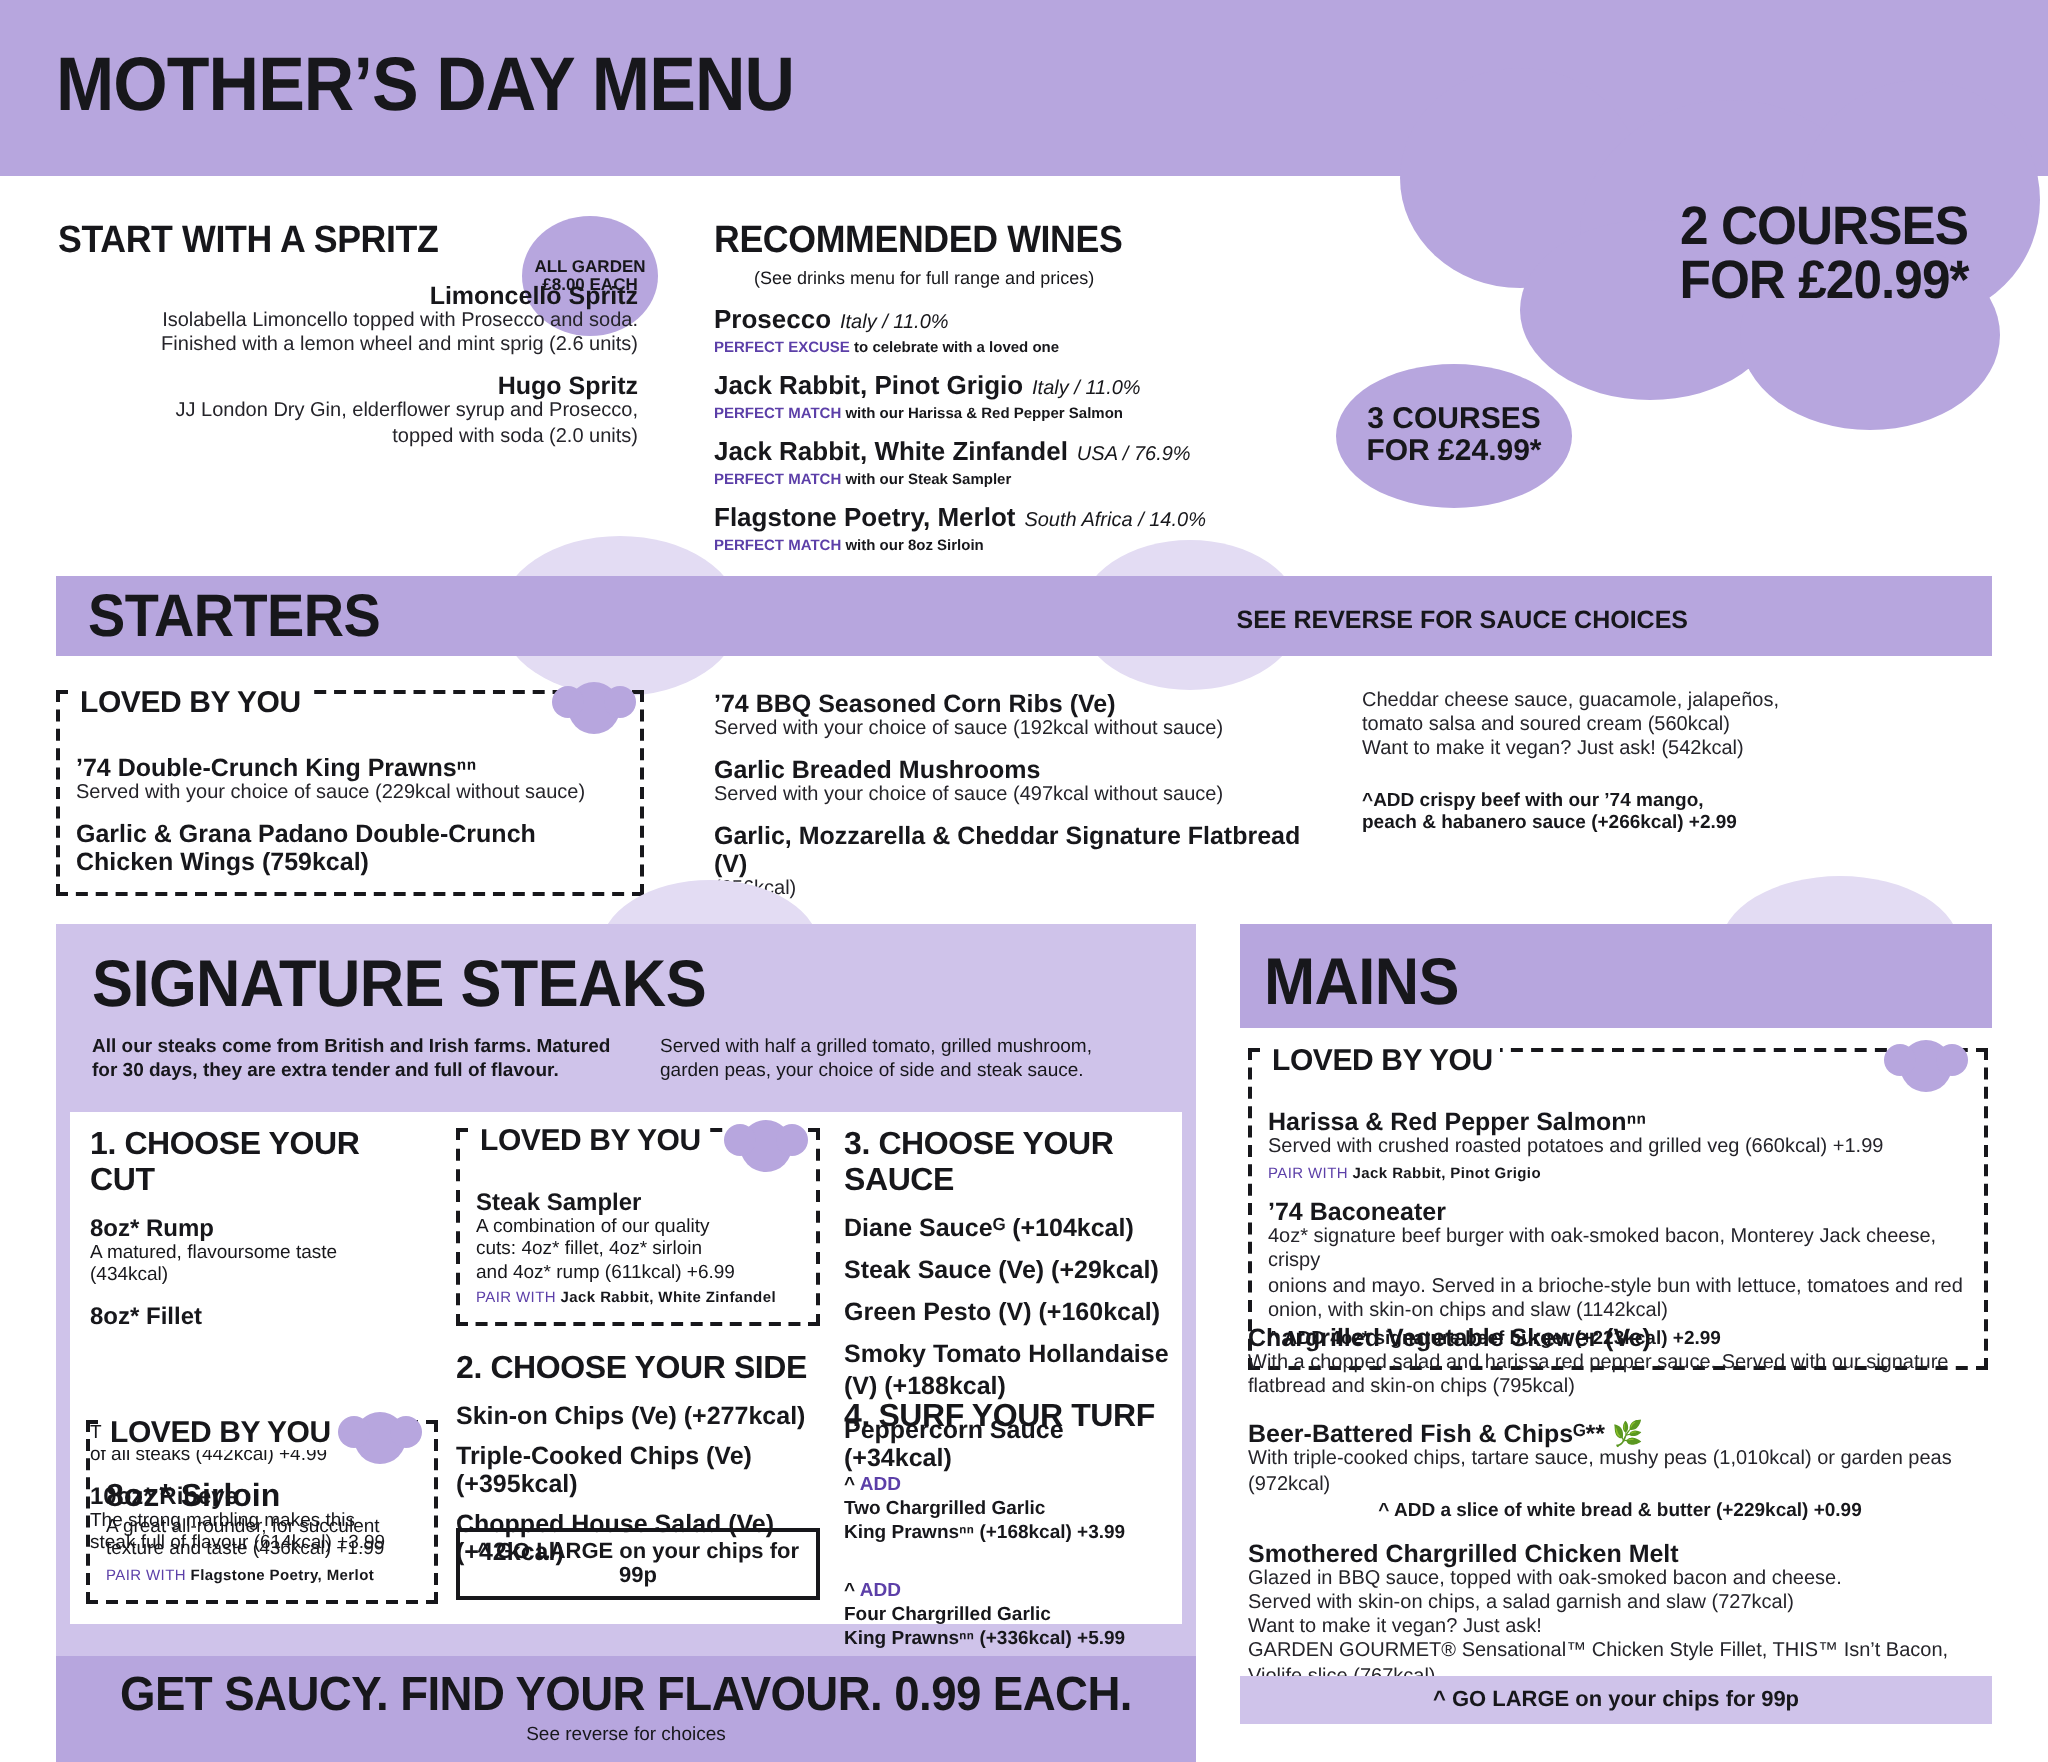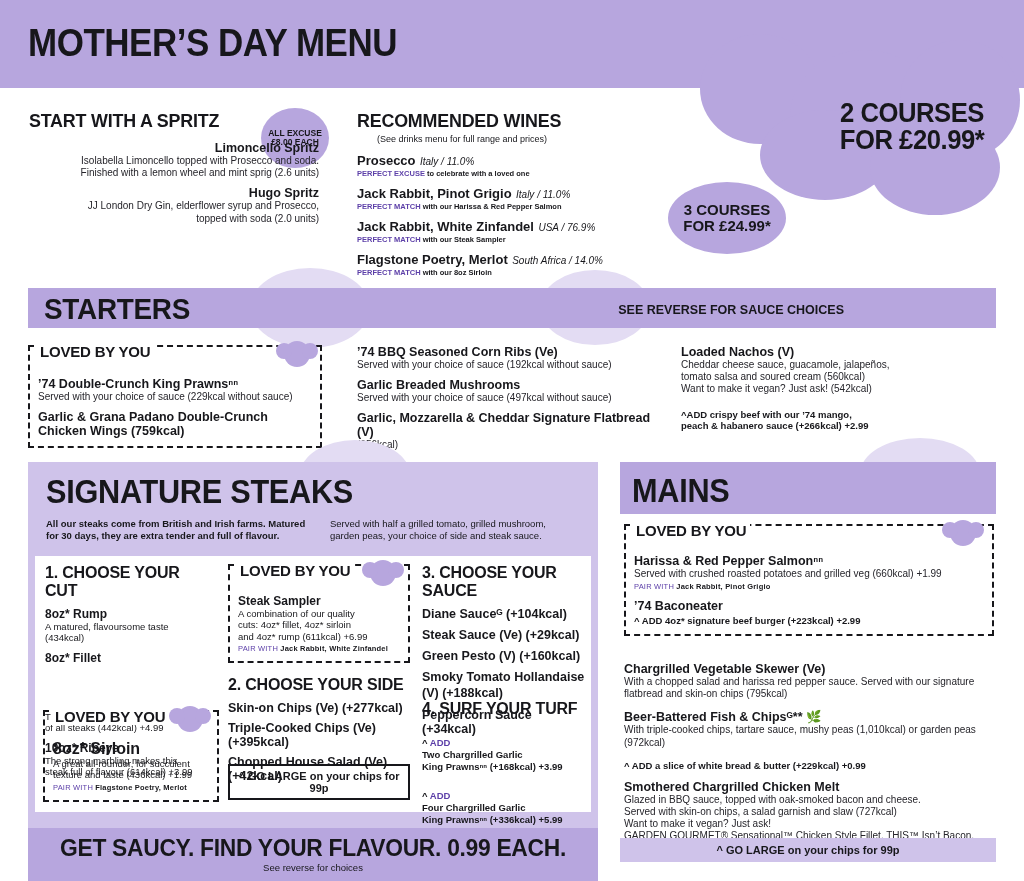"ALL EXCUSE" div { text: EXCUSE -> GARDEN }
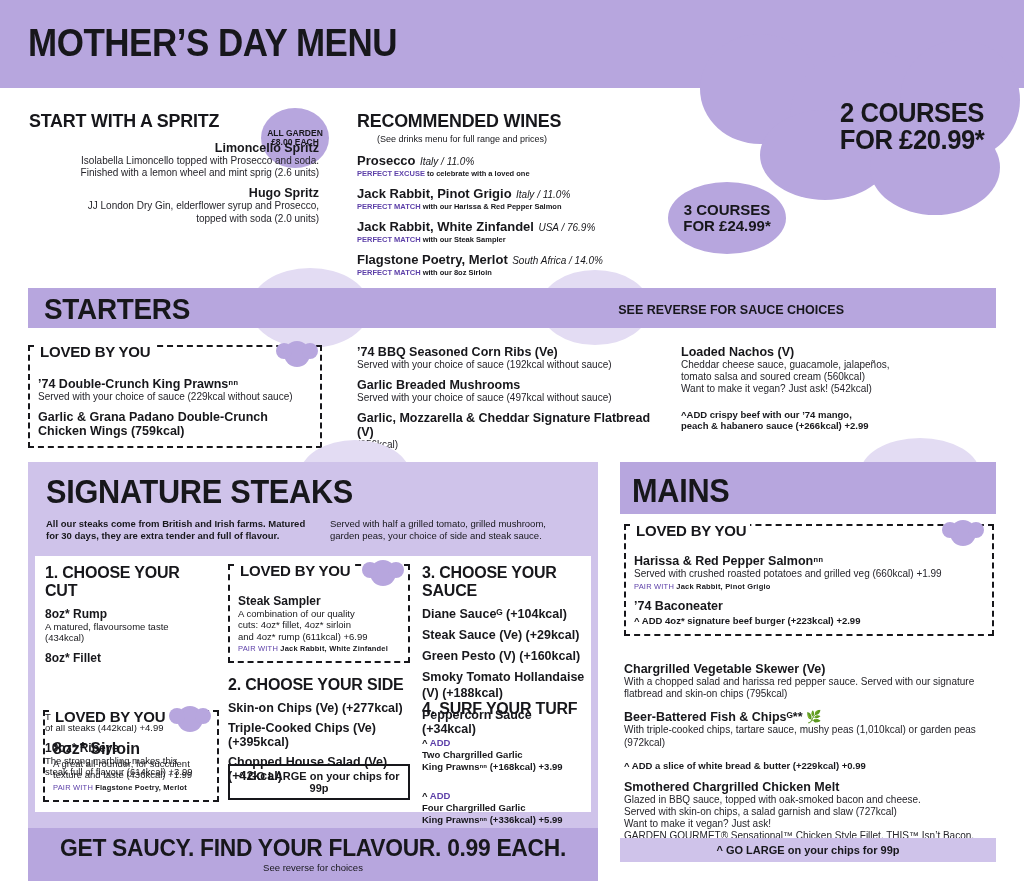"Loaded Nachos (V)" div.item-name { html: <div>Loaded Nachos (V)</div> -> none }
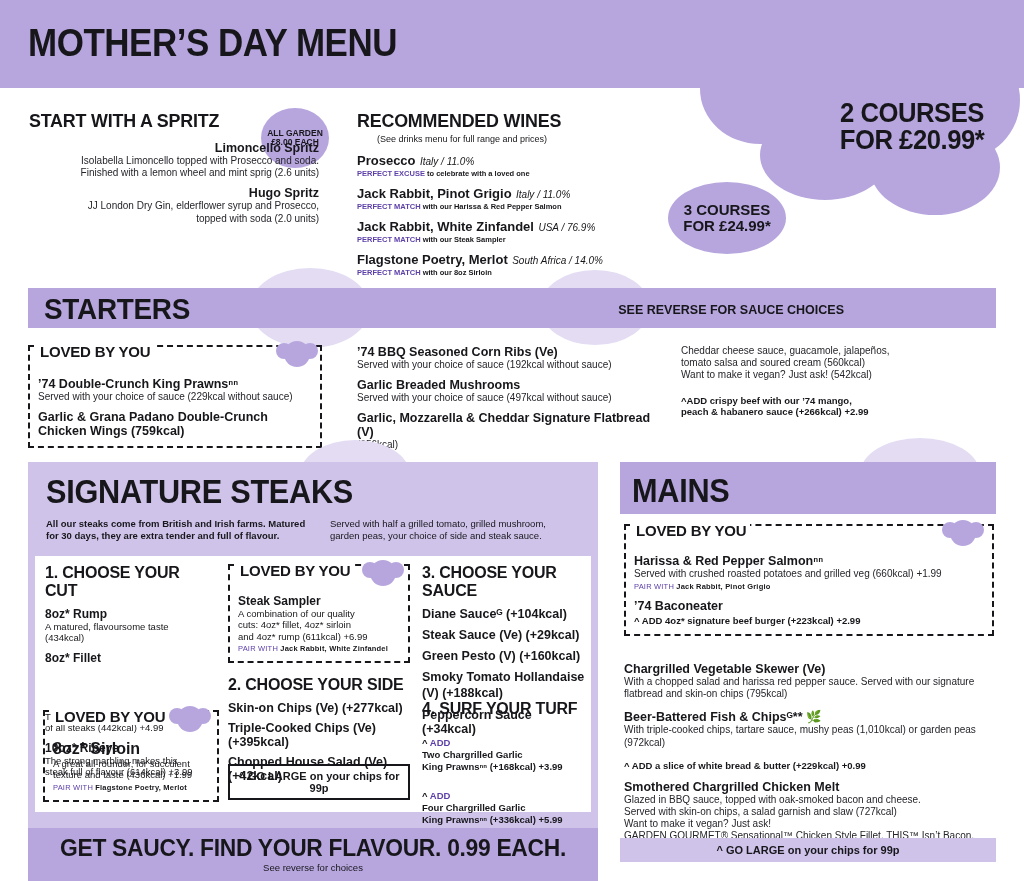"4oz* signature beef burger with" div.item-desc { html: none -> <div>4oz* signature beef burger with oak-smoked bacon, Monterey Jack cheese, crispy onions and mayo. Served in a brioche-style bun with lettuce, tomatoes and red onion, with skin-on chips and slaw (1142kcal)</div> }
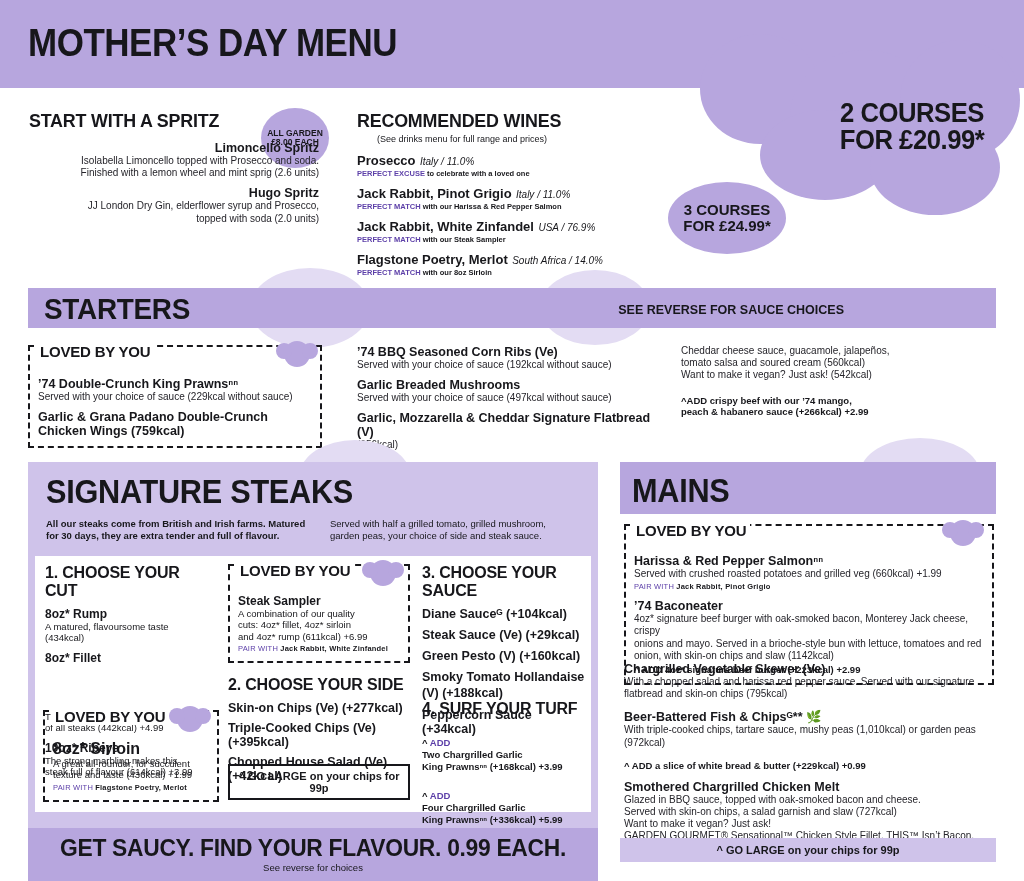"^ ADD a slice of" div { margin-top: 11px -> 1px; text-align: none -> center }
